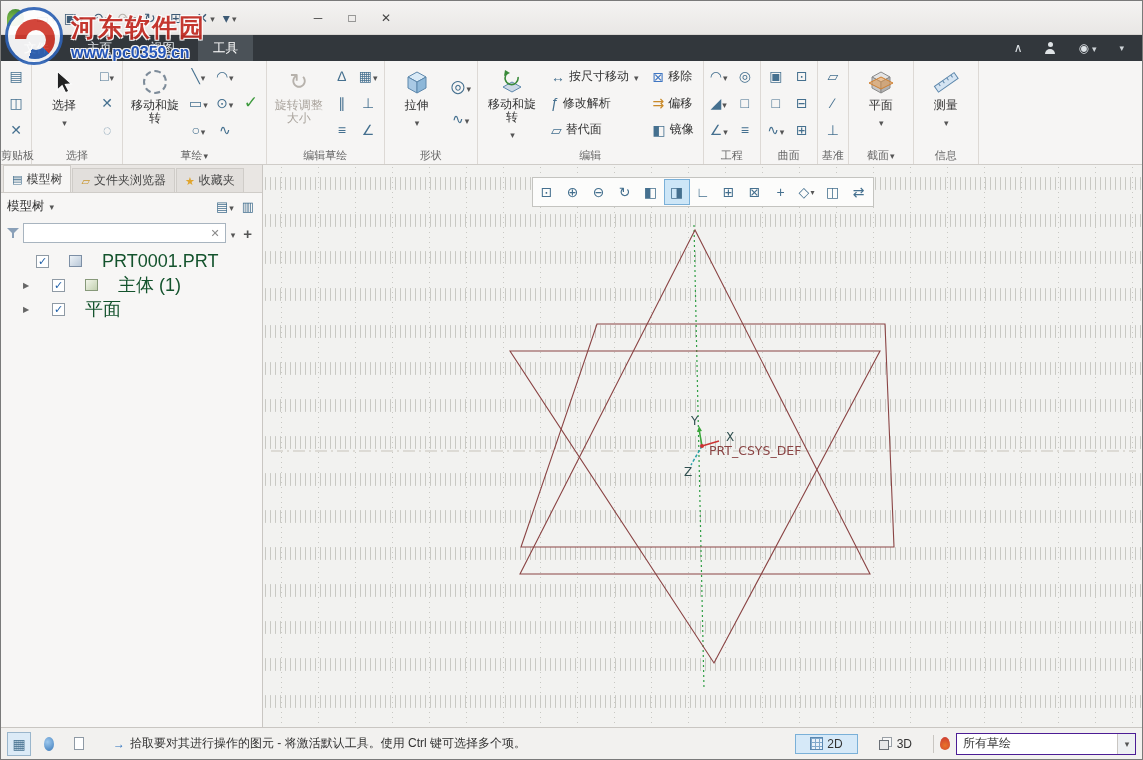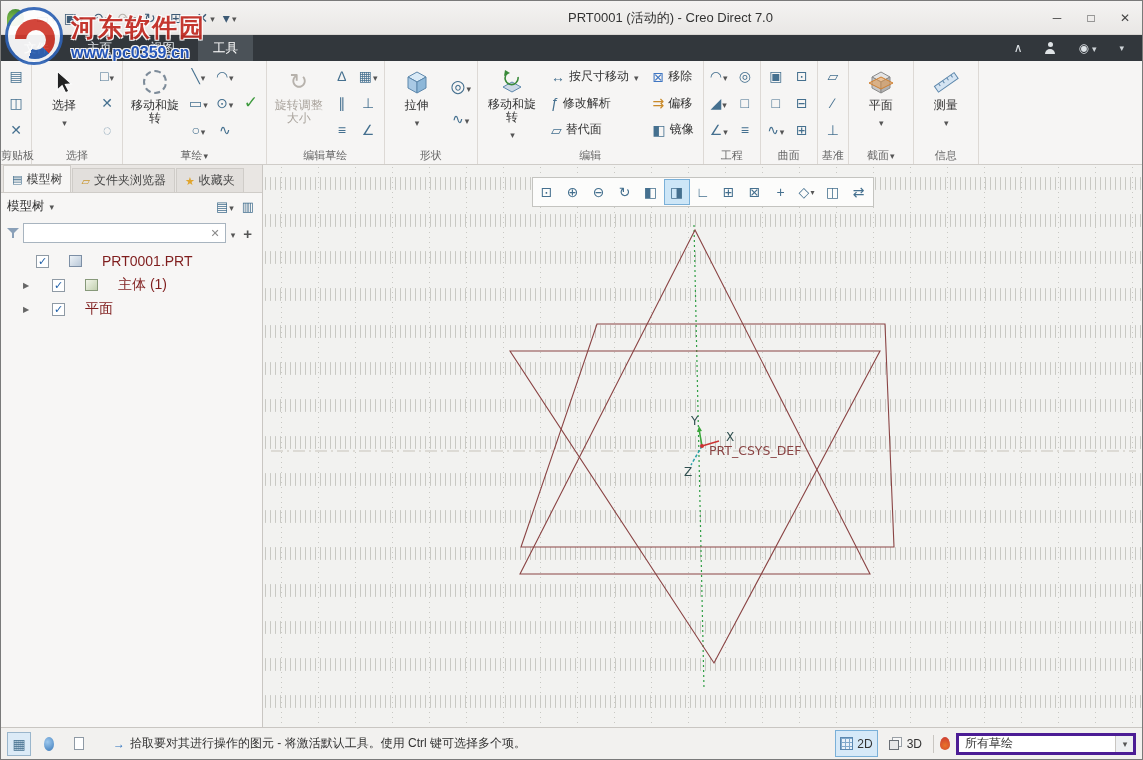"PRT0001 (活动的) - Creo Direct" div.title { html: <div>PRT0001 (活动的) - Creo Direct 7.0</div> -> none }
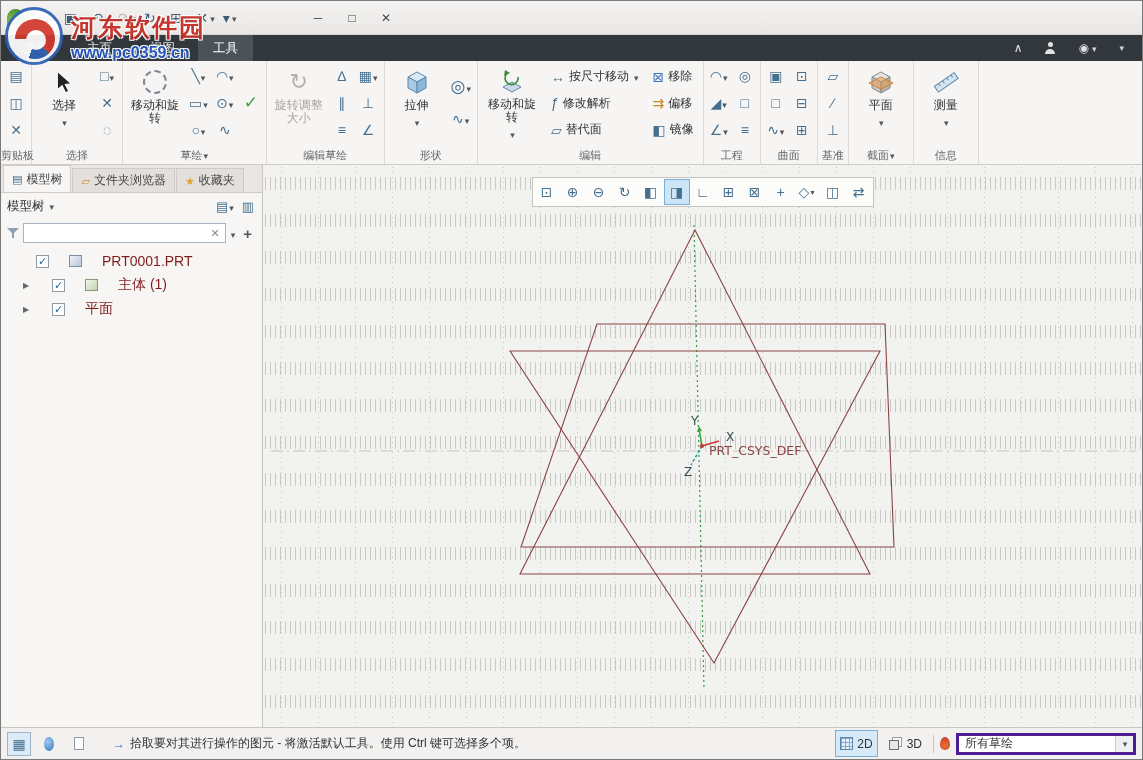"PRT0001.PRT" .trow { color: #7f1d1d -> #14532d; font-size: 14px -> 18px }
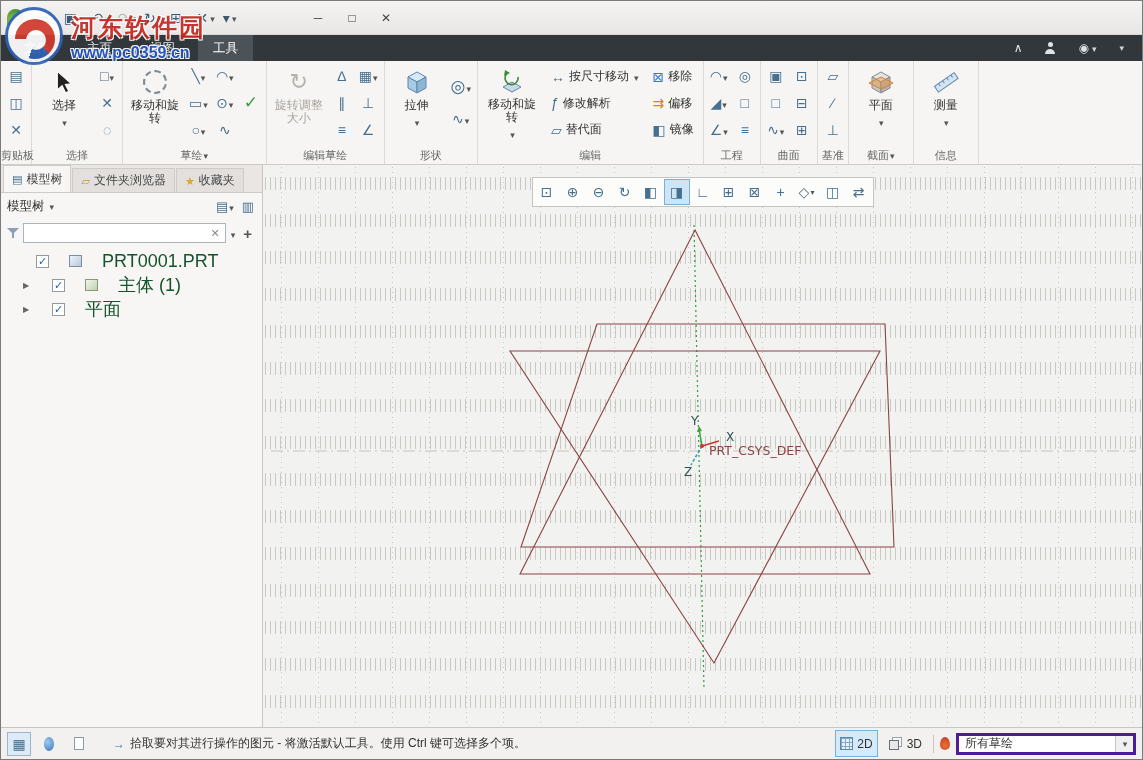"2D" .vbtn { height: 27px -> 20px; padding: 0 4px -> 0 14px }
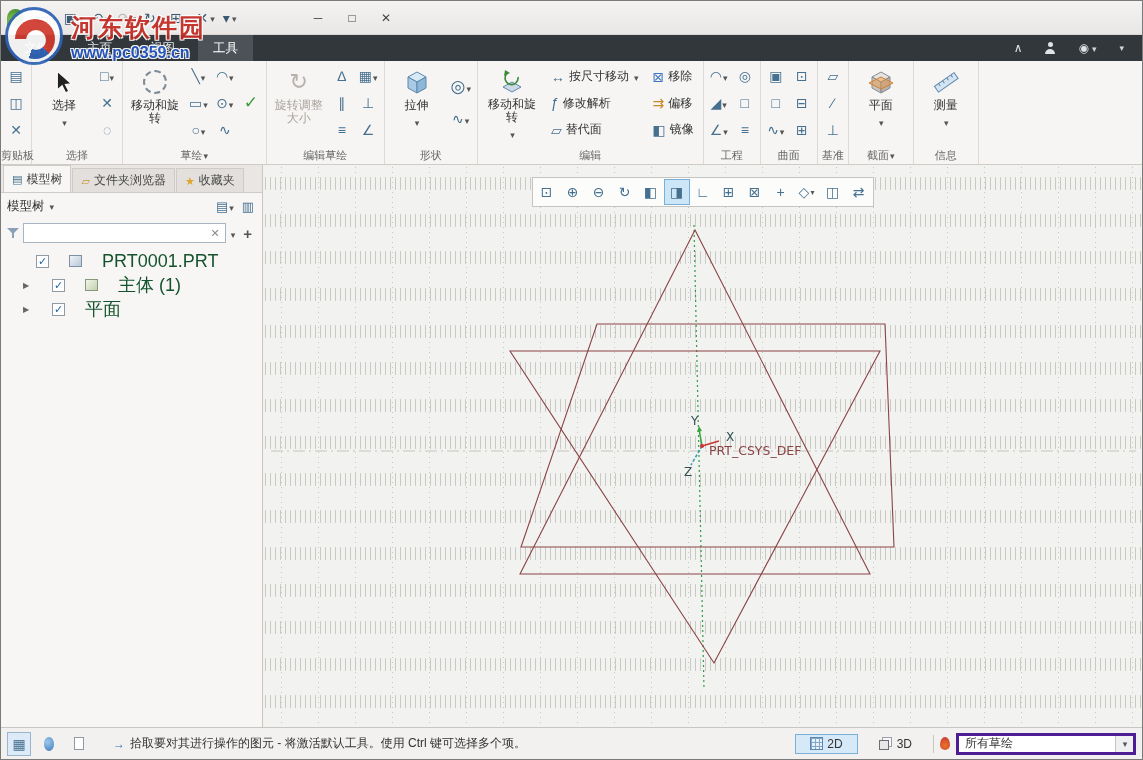"所有草绘" .sel { border: 3px solid #4c1d95 -> 1px solid #4c1d95 }
